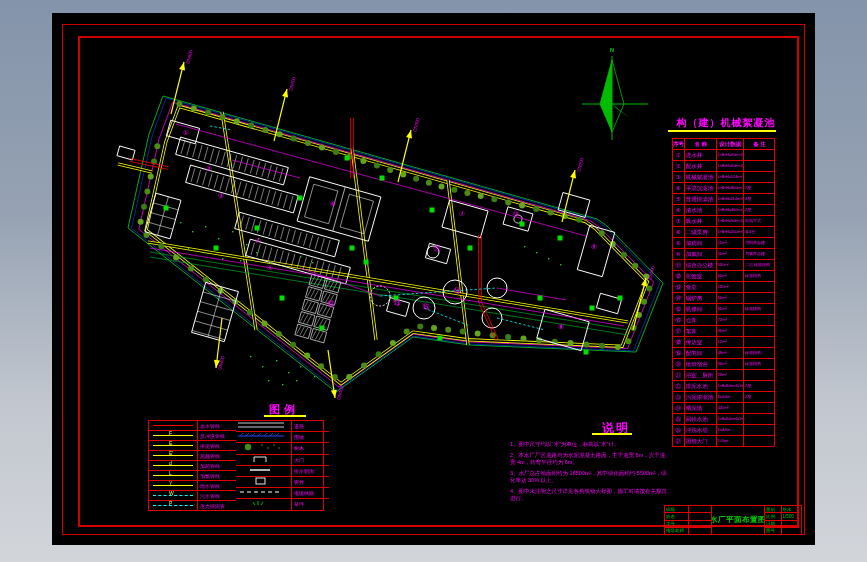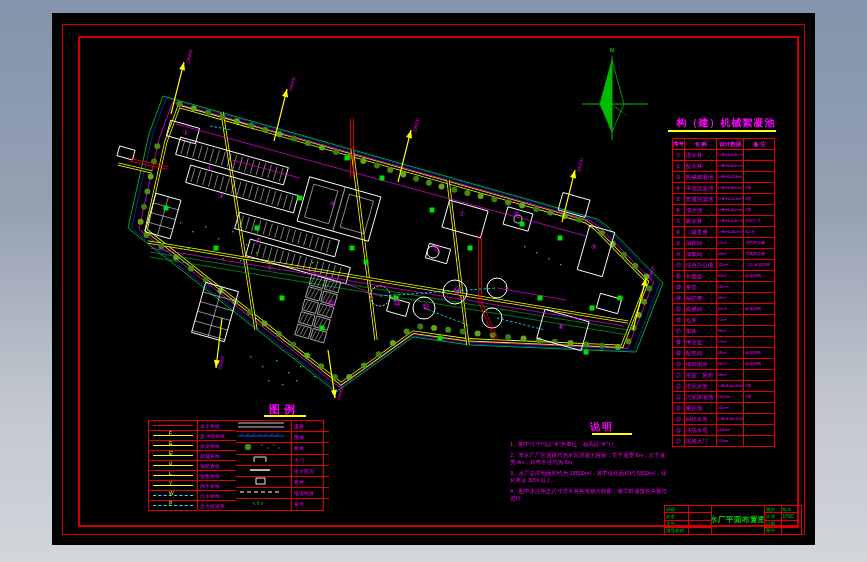"说明" #nt-title { font-size: 10px -> 12px; text-align: left -> right }
